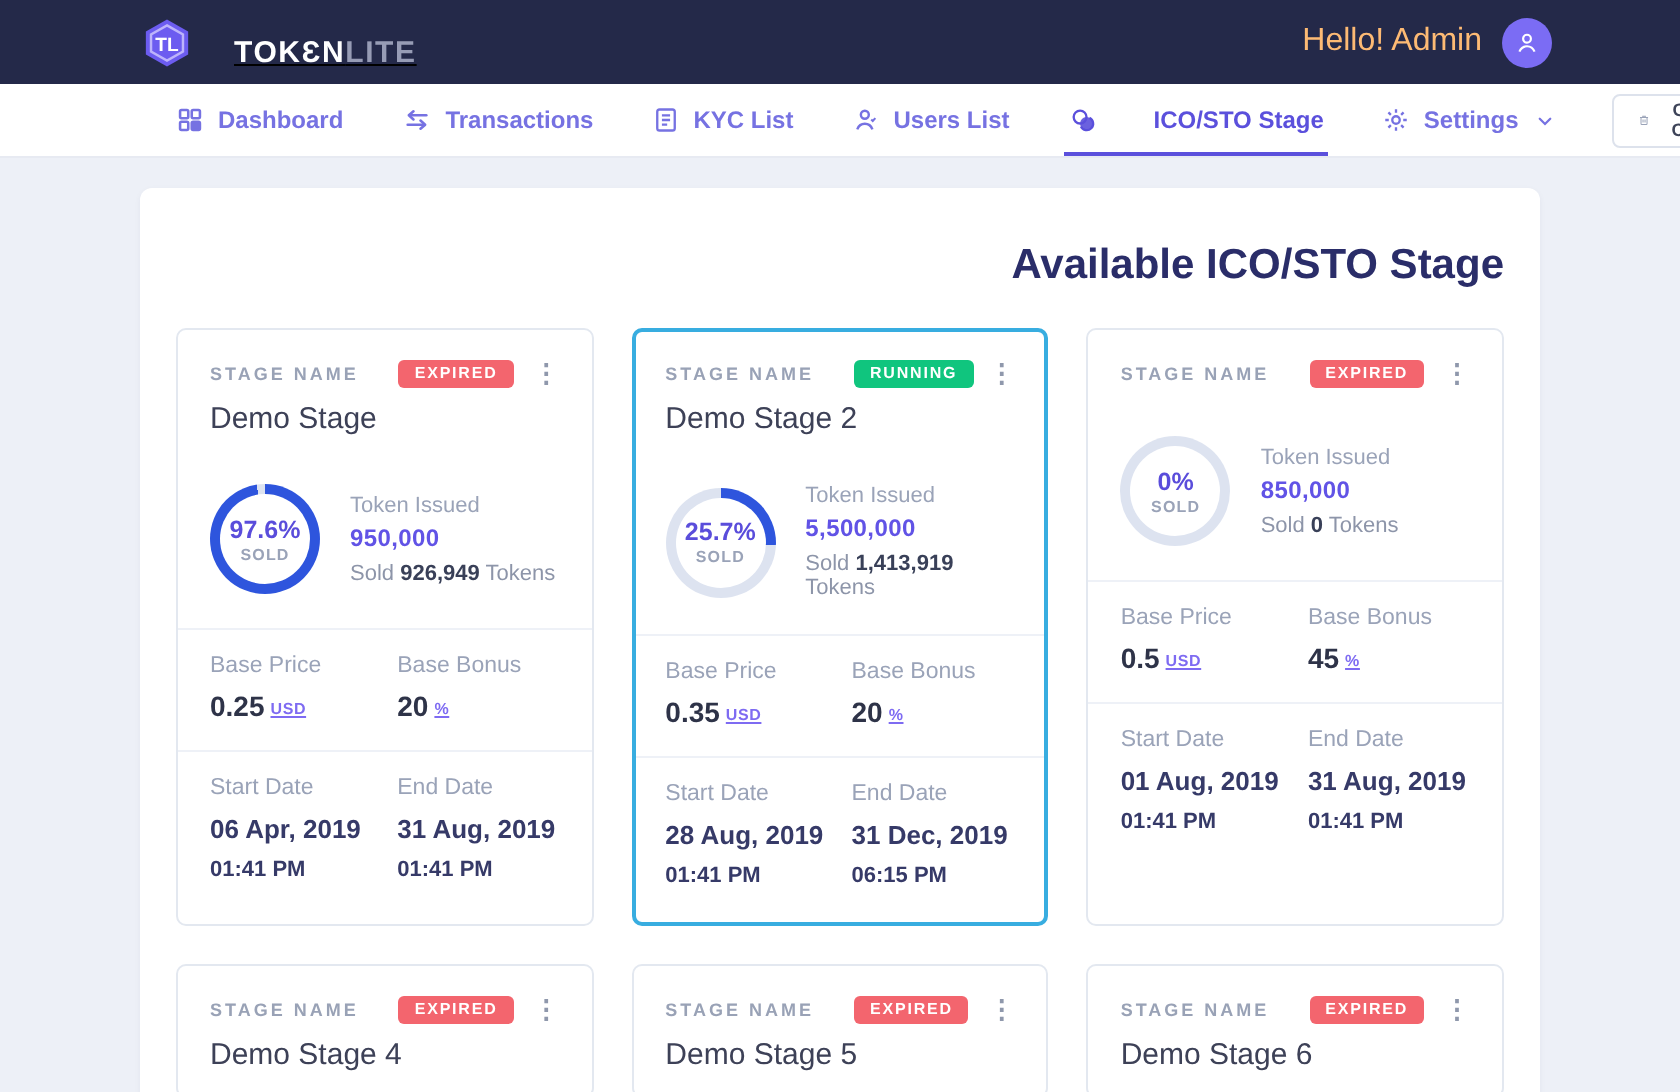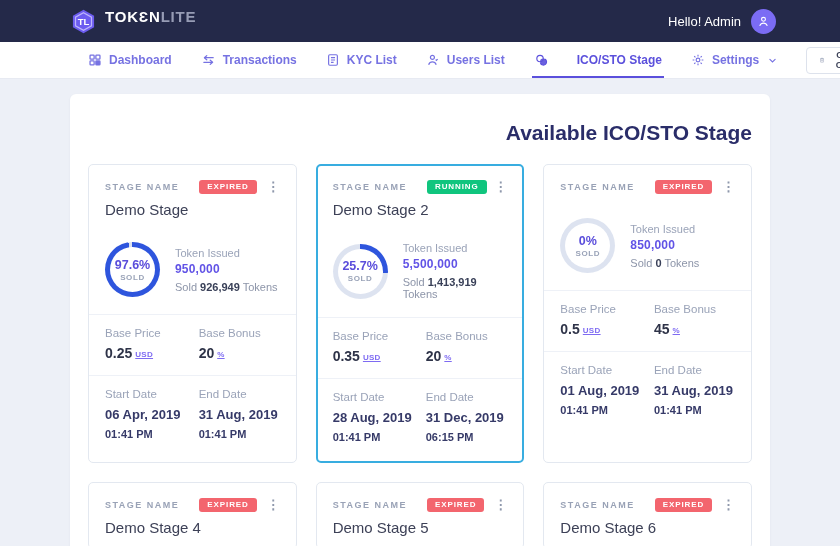"TL" .logo { align-items: flex-start -> flex-end; gap: 8px -> 20px; text-decoration: none -> underline }
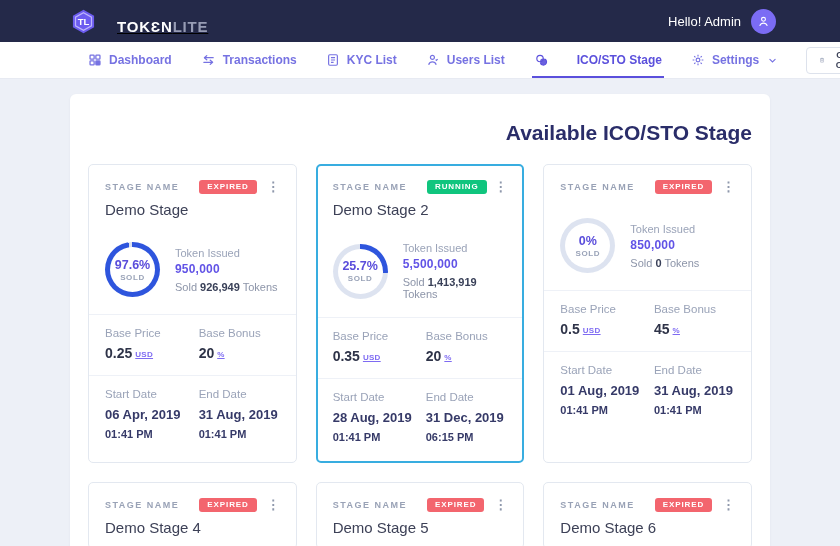"Hello! Admin" .greeting { color: #ffffff -> #fdba74; font-size: 13px -> 16px }
